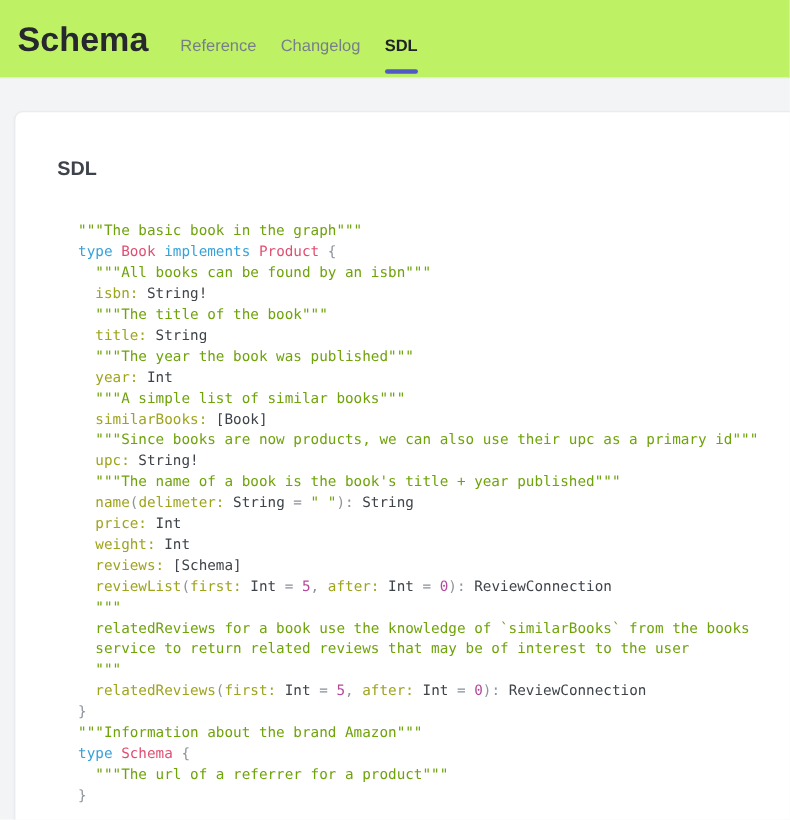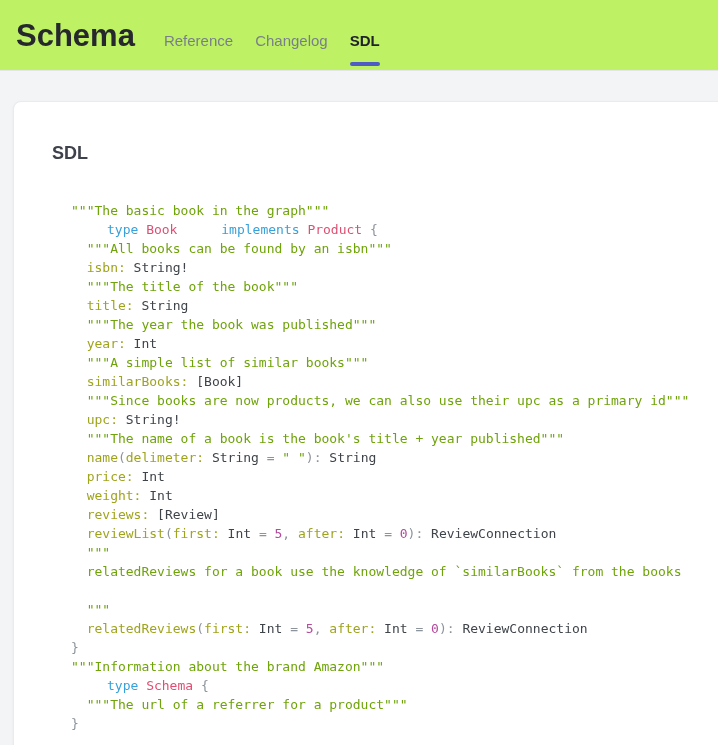"type" .tok-kw { margin-left: 36px -> none }
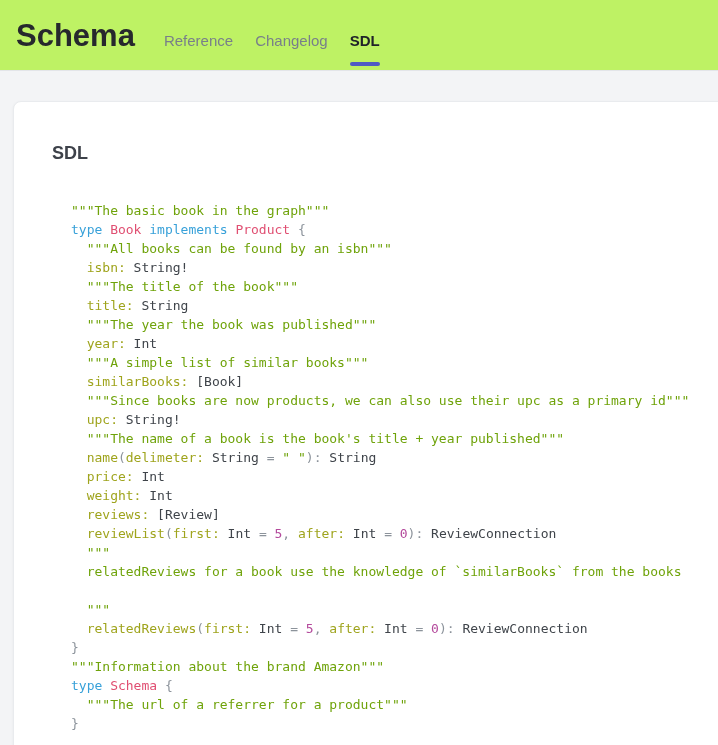"[Review]" span.tok-pl { text: Review -> Schema }
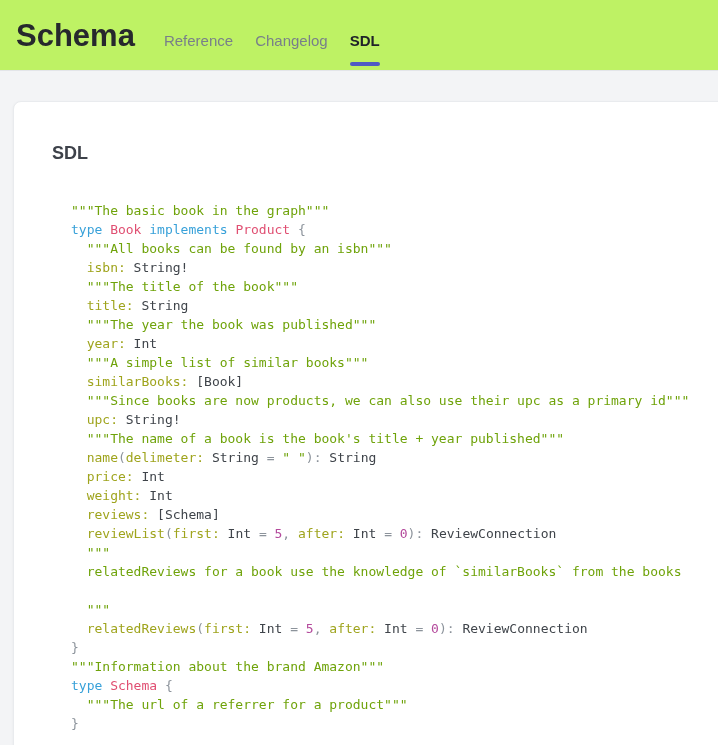"service to return related reviews" span.tok-doc { html: none -> <span>service to return related reviews that may be of interest to the user</span> }
